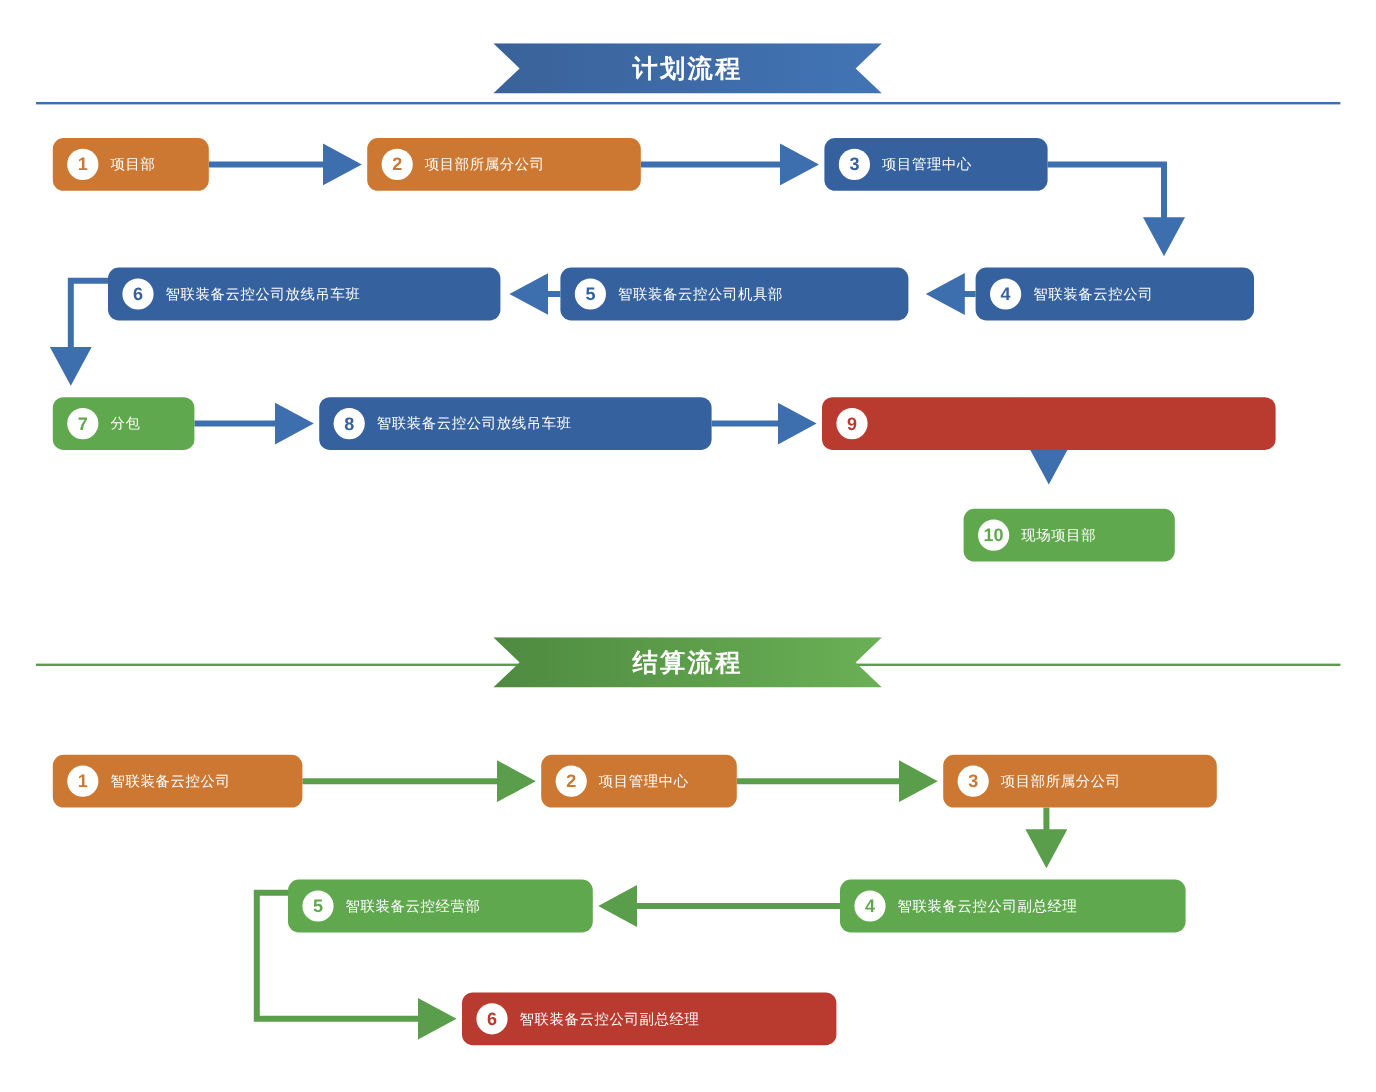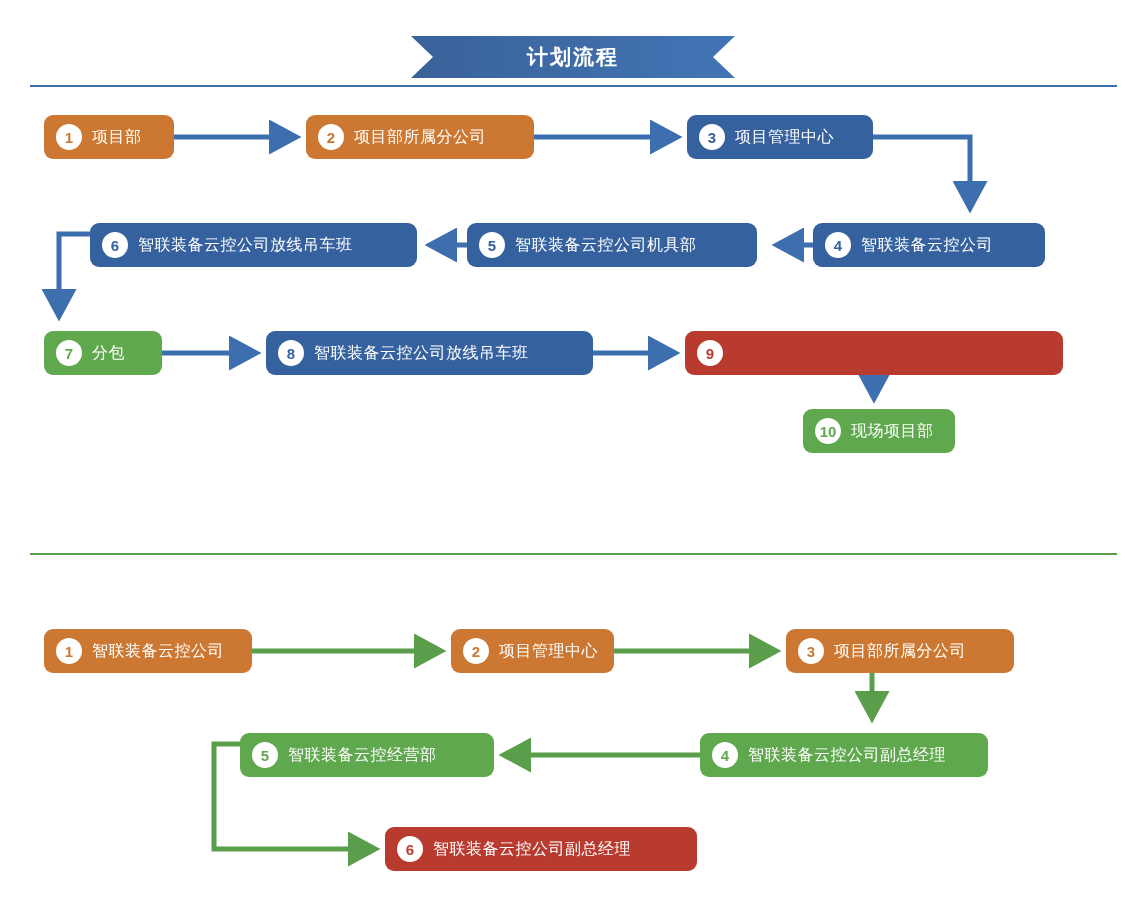"项目部" .node .label { font-size: 16px -> 12px }
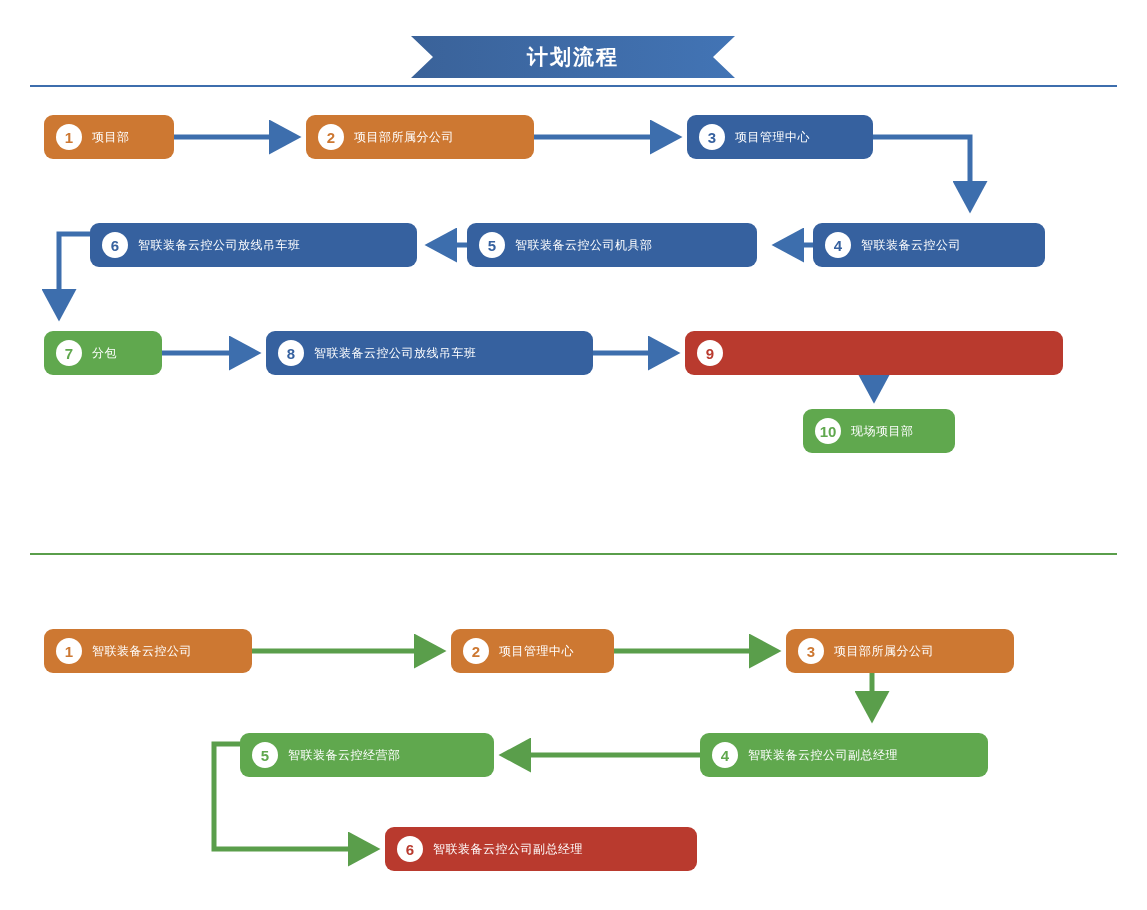"10" div.node { top: 409px -> 424px; width: 152px -> 176px }
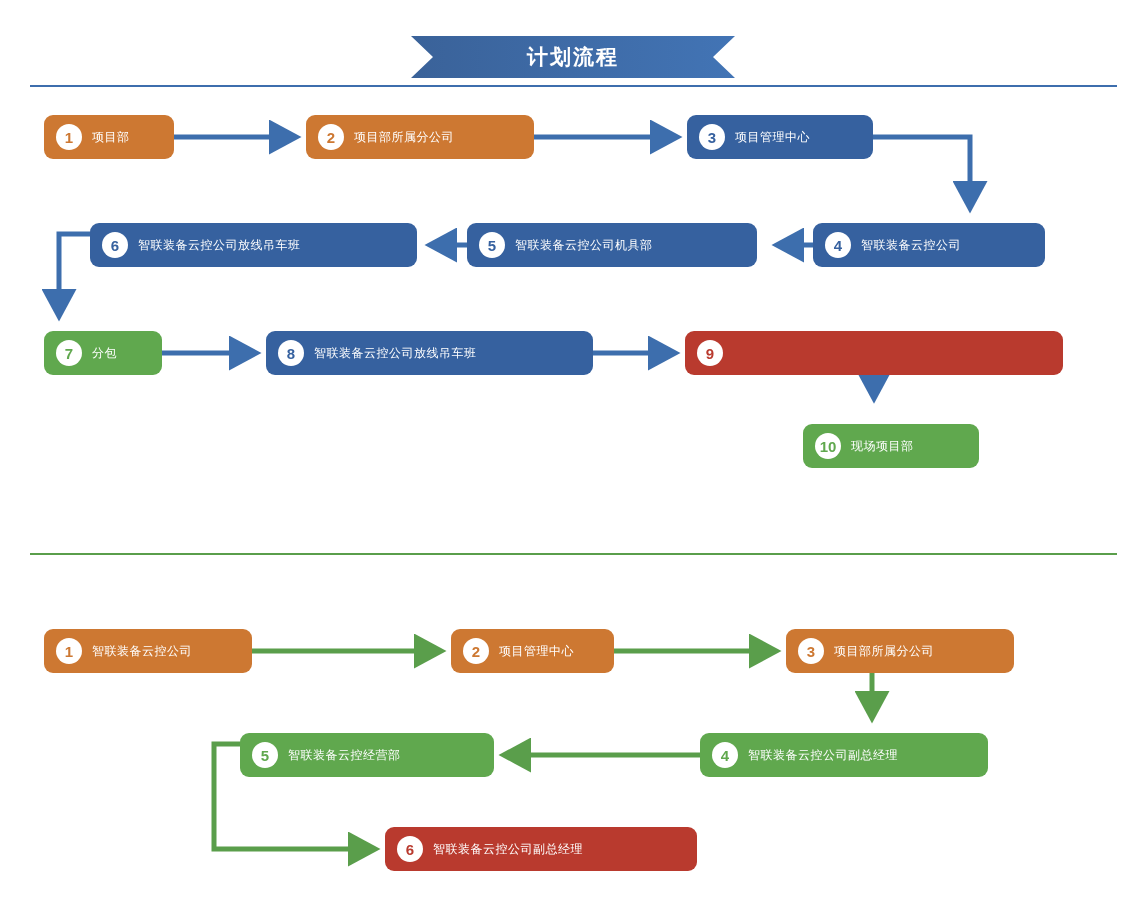"结算流程" div.banner { html: none -> <div> <svg> <path></path> </svg> <span>结算流程</span> </div> }
